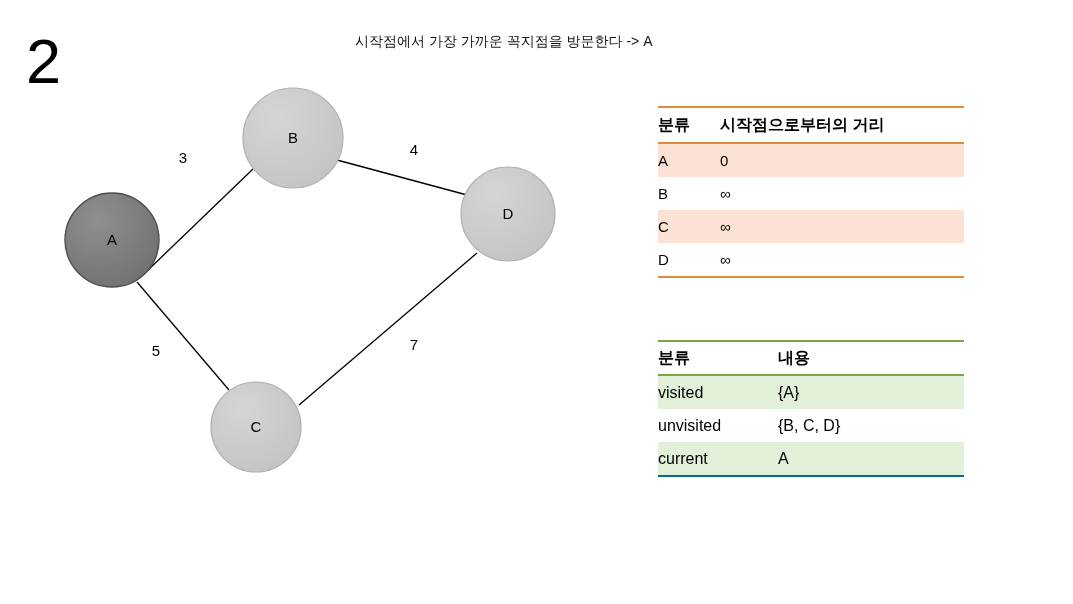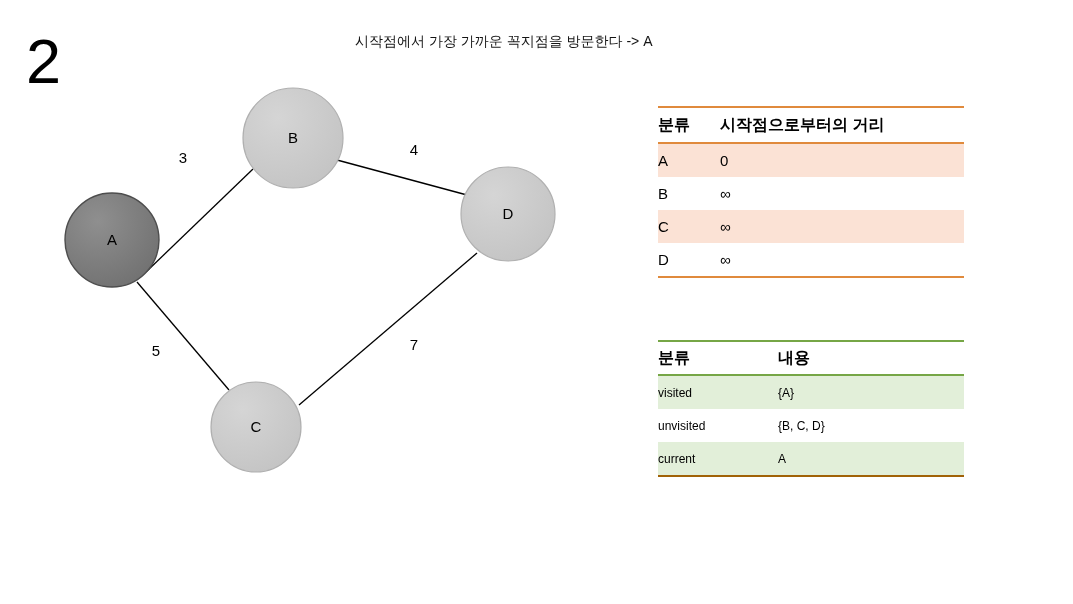"visited" #status-table td { font-size: 12px -> 16px }
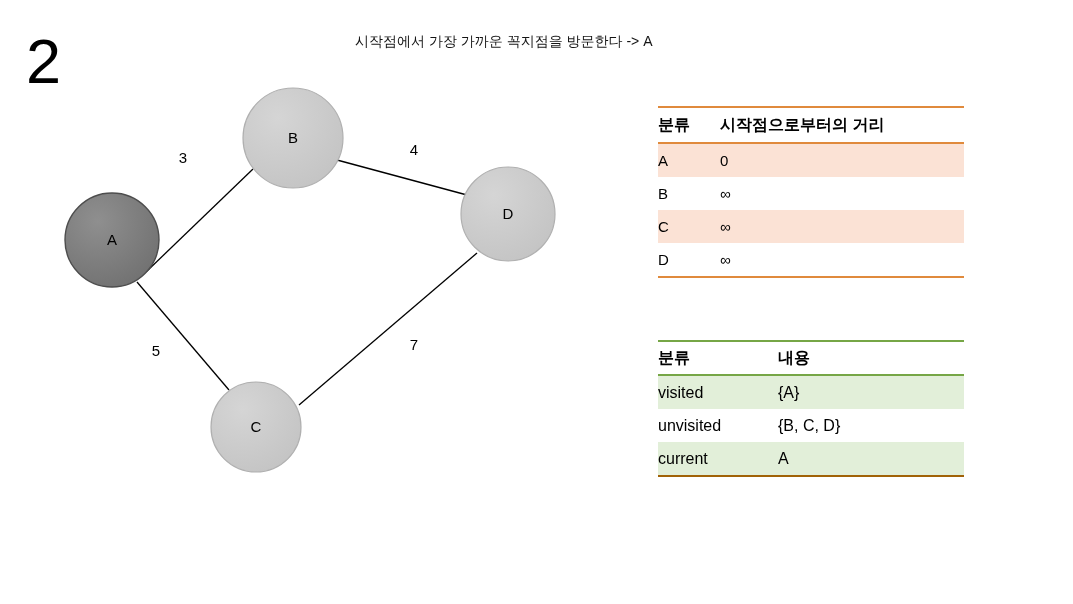"current" #status-table tr.last td { border-bottom: 2px solid #a16207 -> 2px solid #0369a1 }
